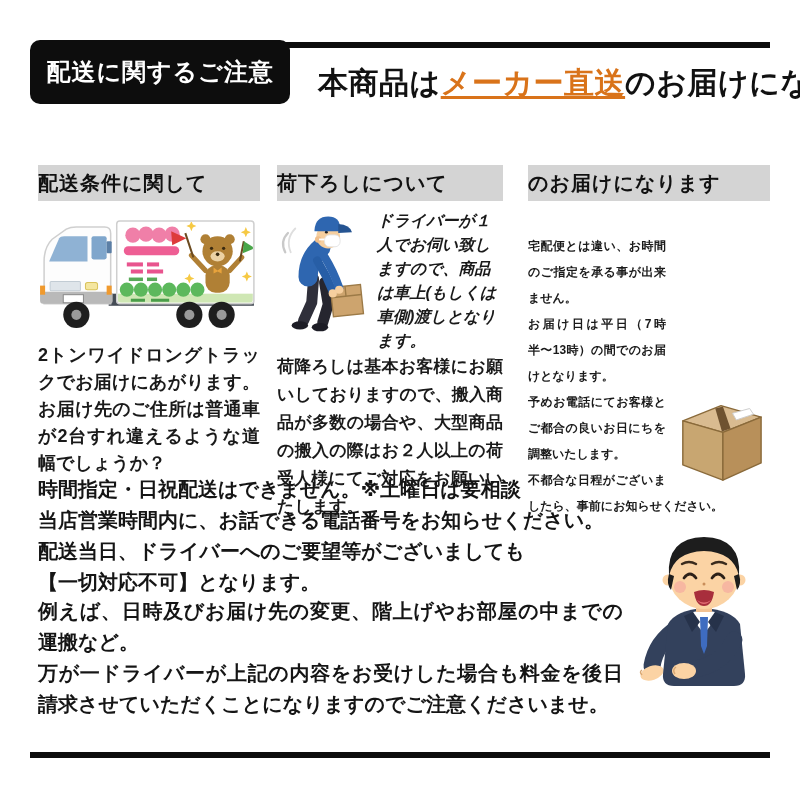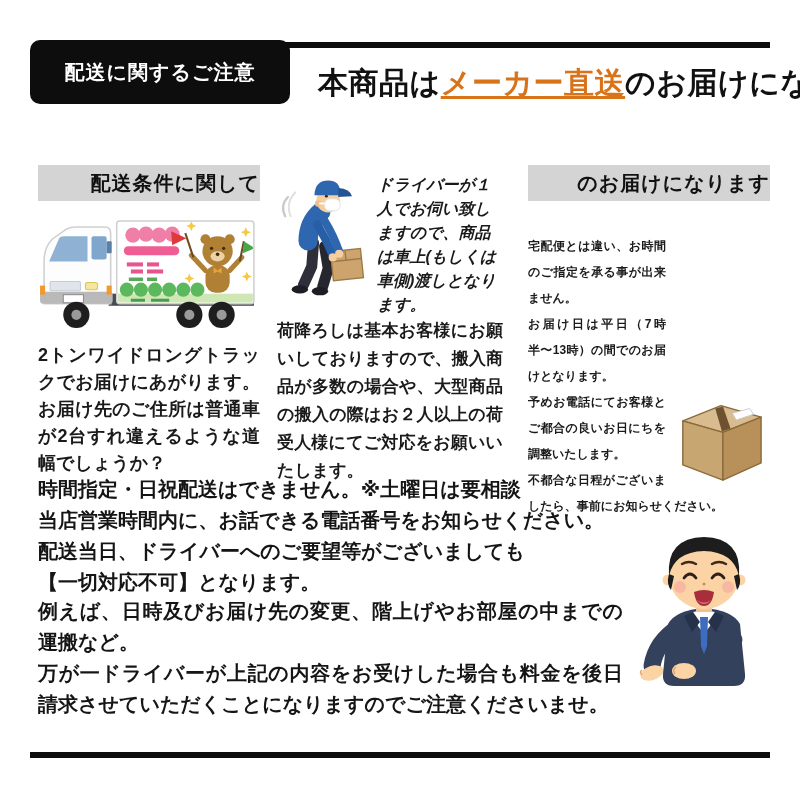"配送に関するご注意" .title-box span { font-size: 20px -> 24px }
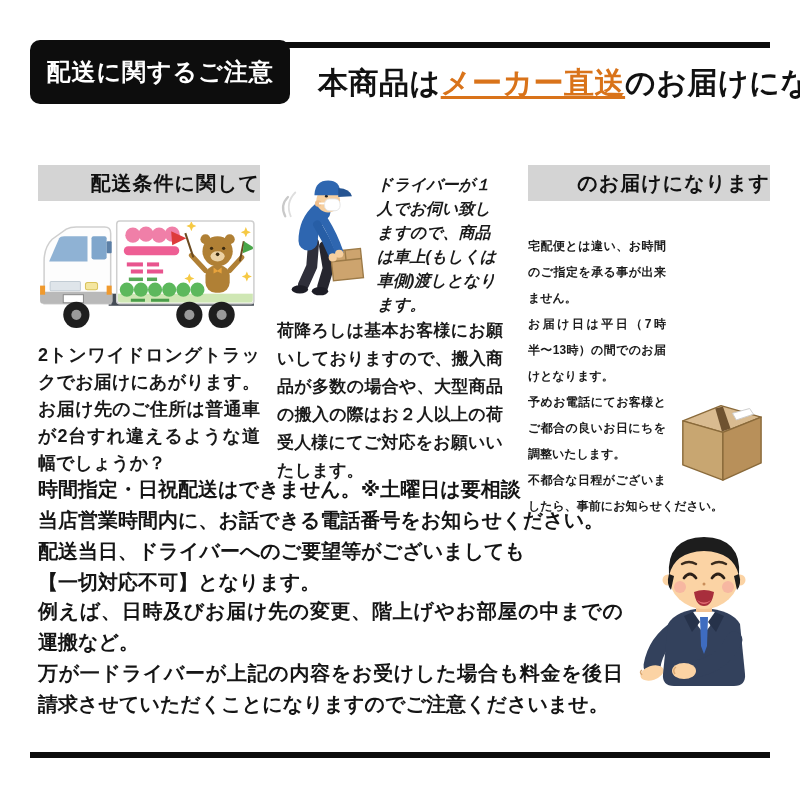"配送条件に関して" .col-head { justify-content: flex-end -> flex-start }
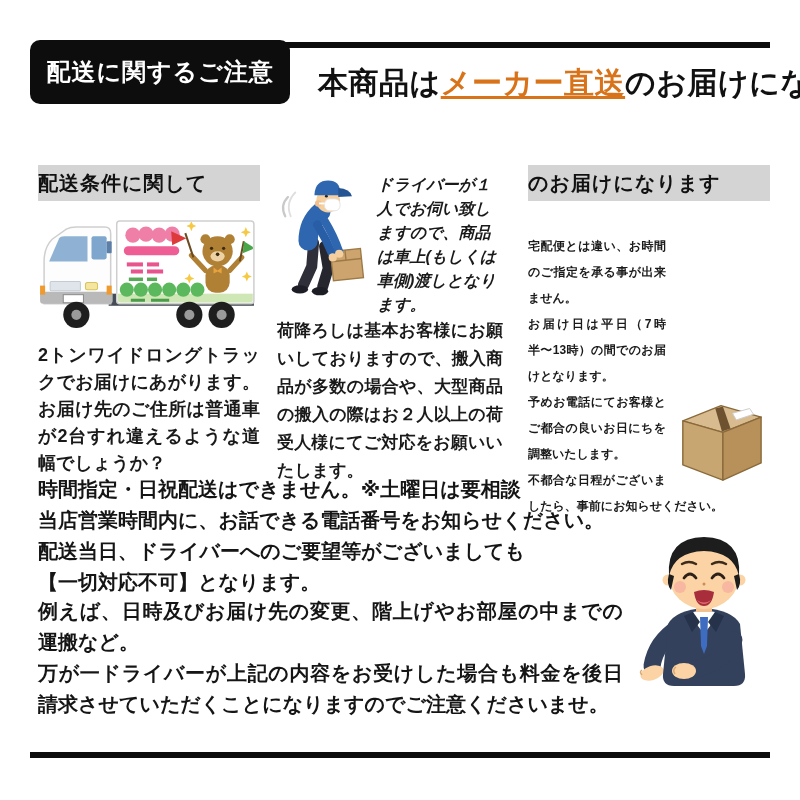"荷下ろしについて" div.col-head { html: none -> <div> <span>荷下ろしについて</span> </div> }
